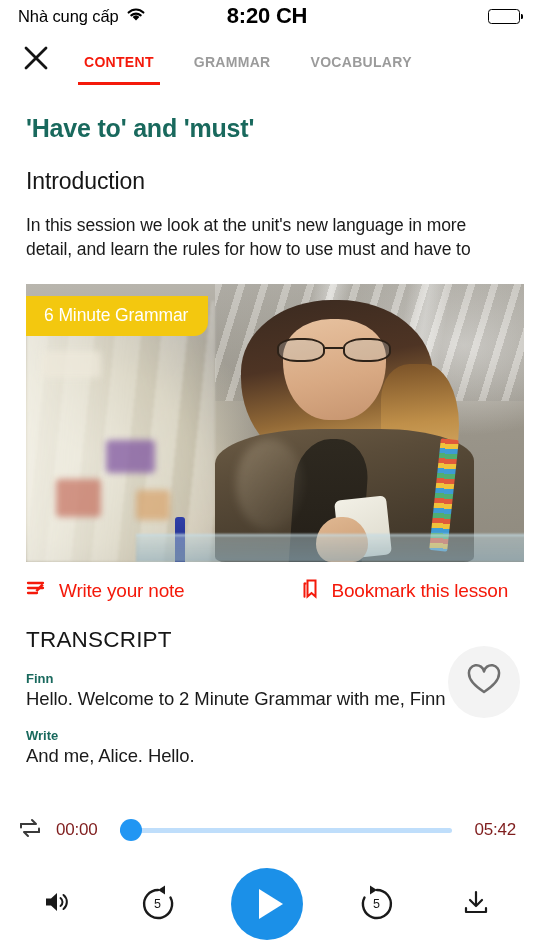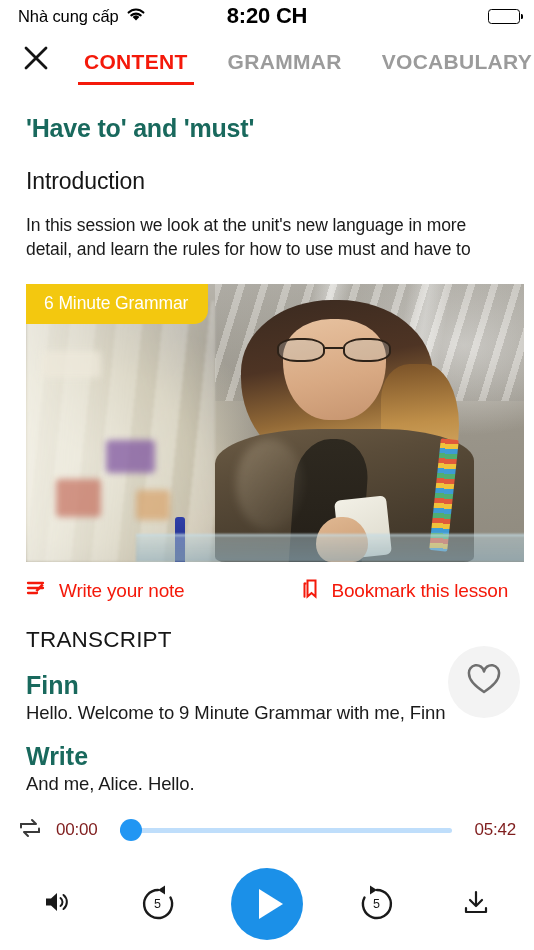"CONTENT" .tab { font-size: 21px -> 14px }
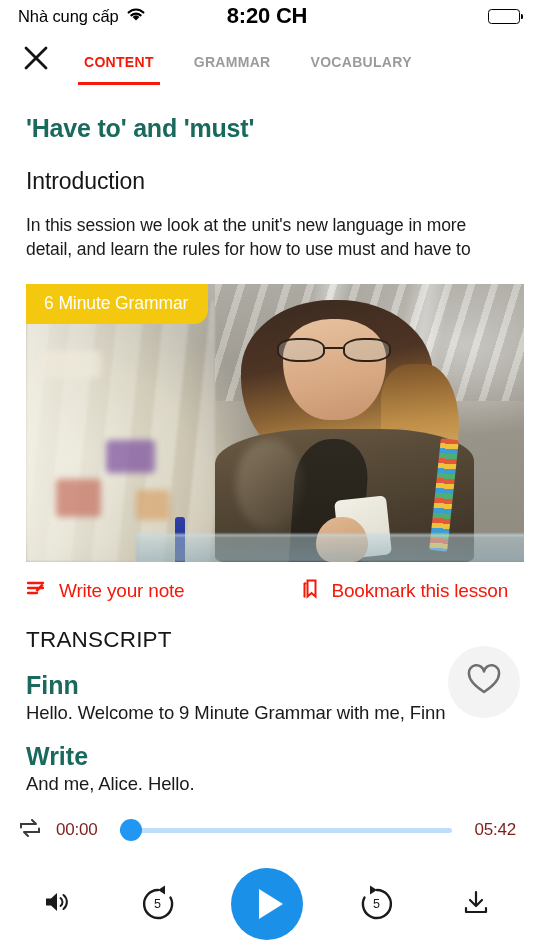"6 Minute Grammar" .hero-badge { top: 0 -> 12px }
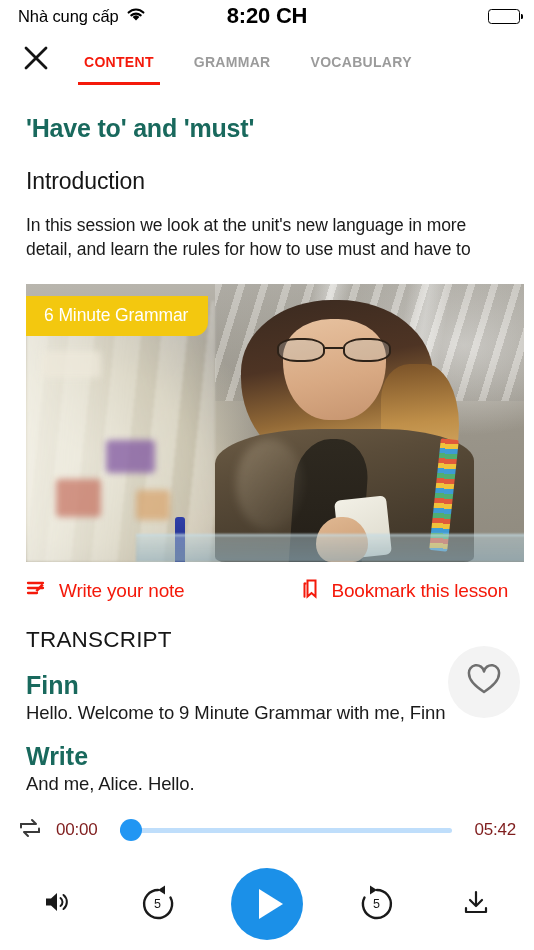"Finn" .speaker { font-size: 25px -> 13px }
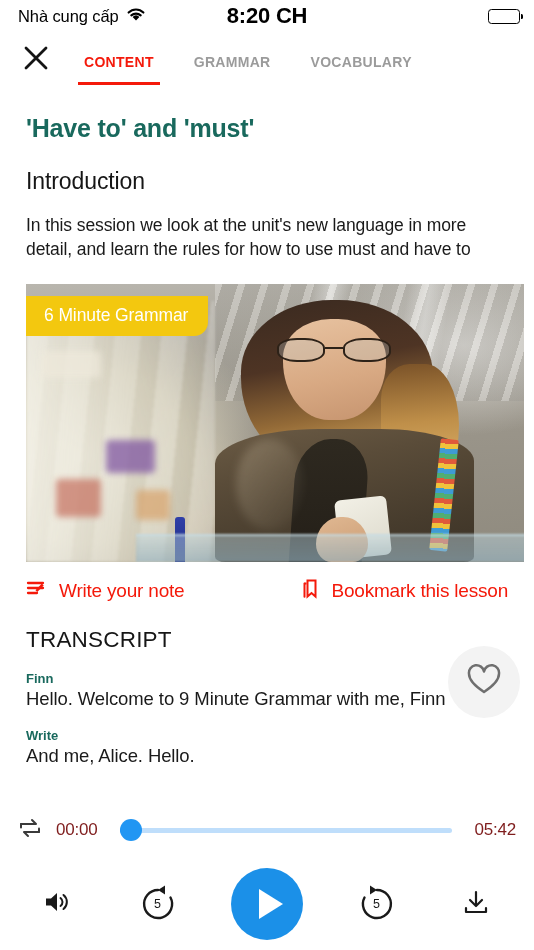"Hello. Welcome to 9 Minute" div.line { text: 9 -> 2 }
